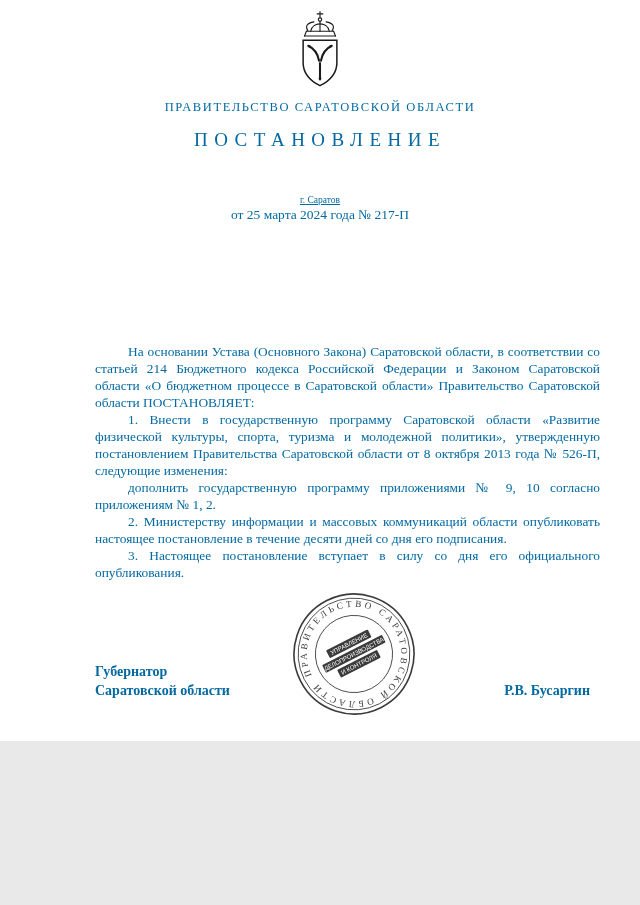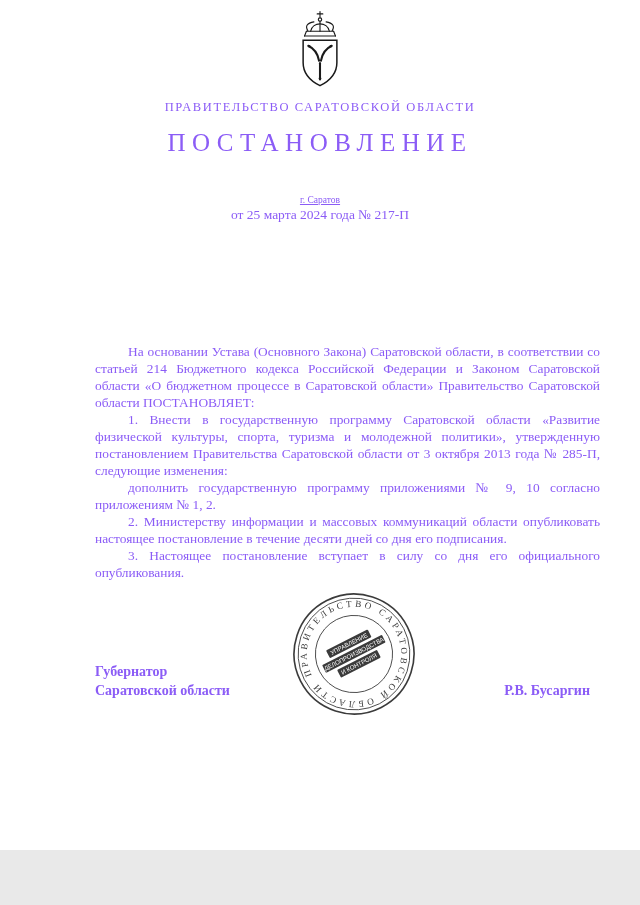"ПРАВИТЕЛЬСТВО САРАТОВСКОЙ ОБЛАСТИ" .page { color: #8b5cf6 -> #0369a1; height: 850px -> 741px }
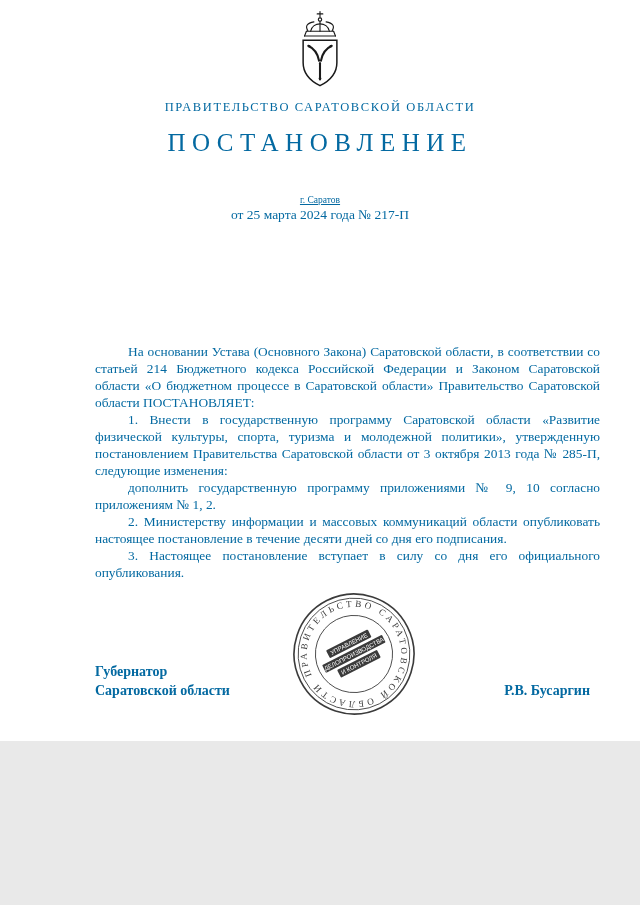"ПОСТАНОВЛЕНИЕ" .doc-type { font-size: 25px -> 19px }
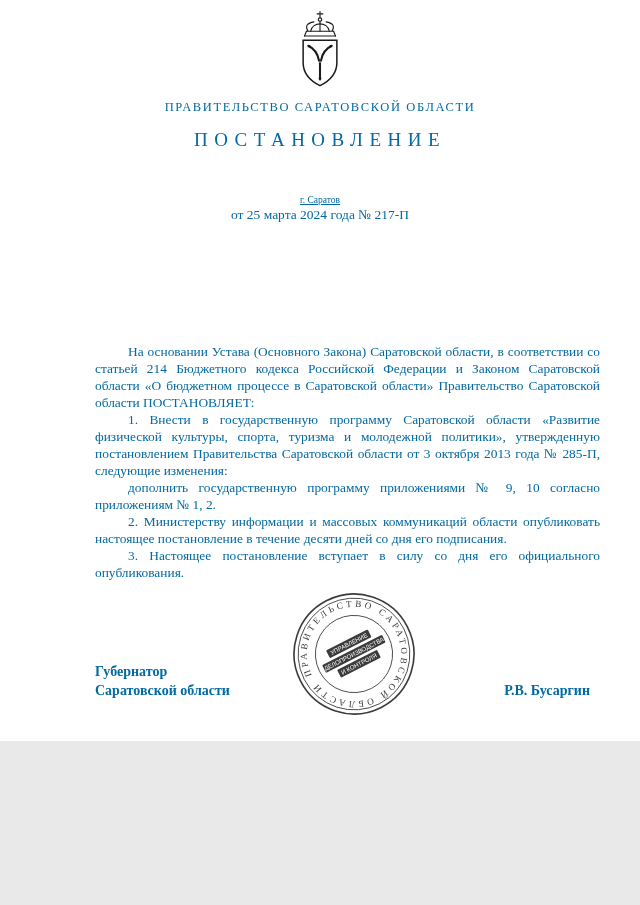"1. Внести в государственную программу" p { text: 3 октября 2013 года № 285-П -> 8 октября 2013 года № 526-П }
